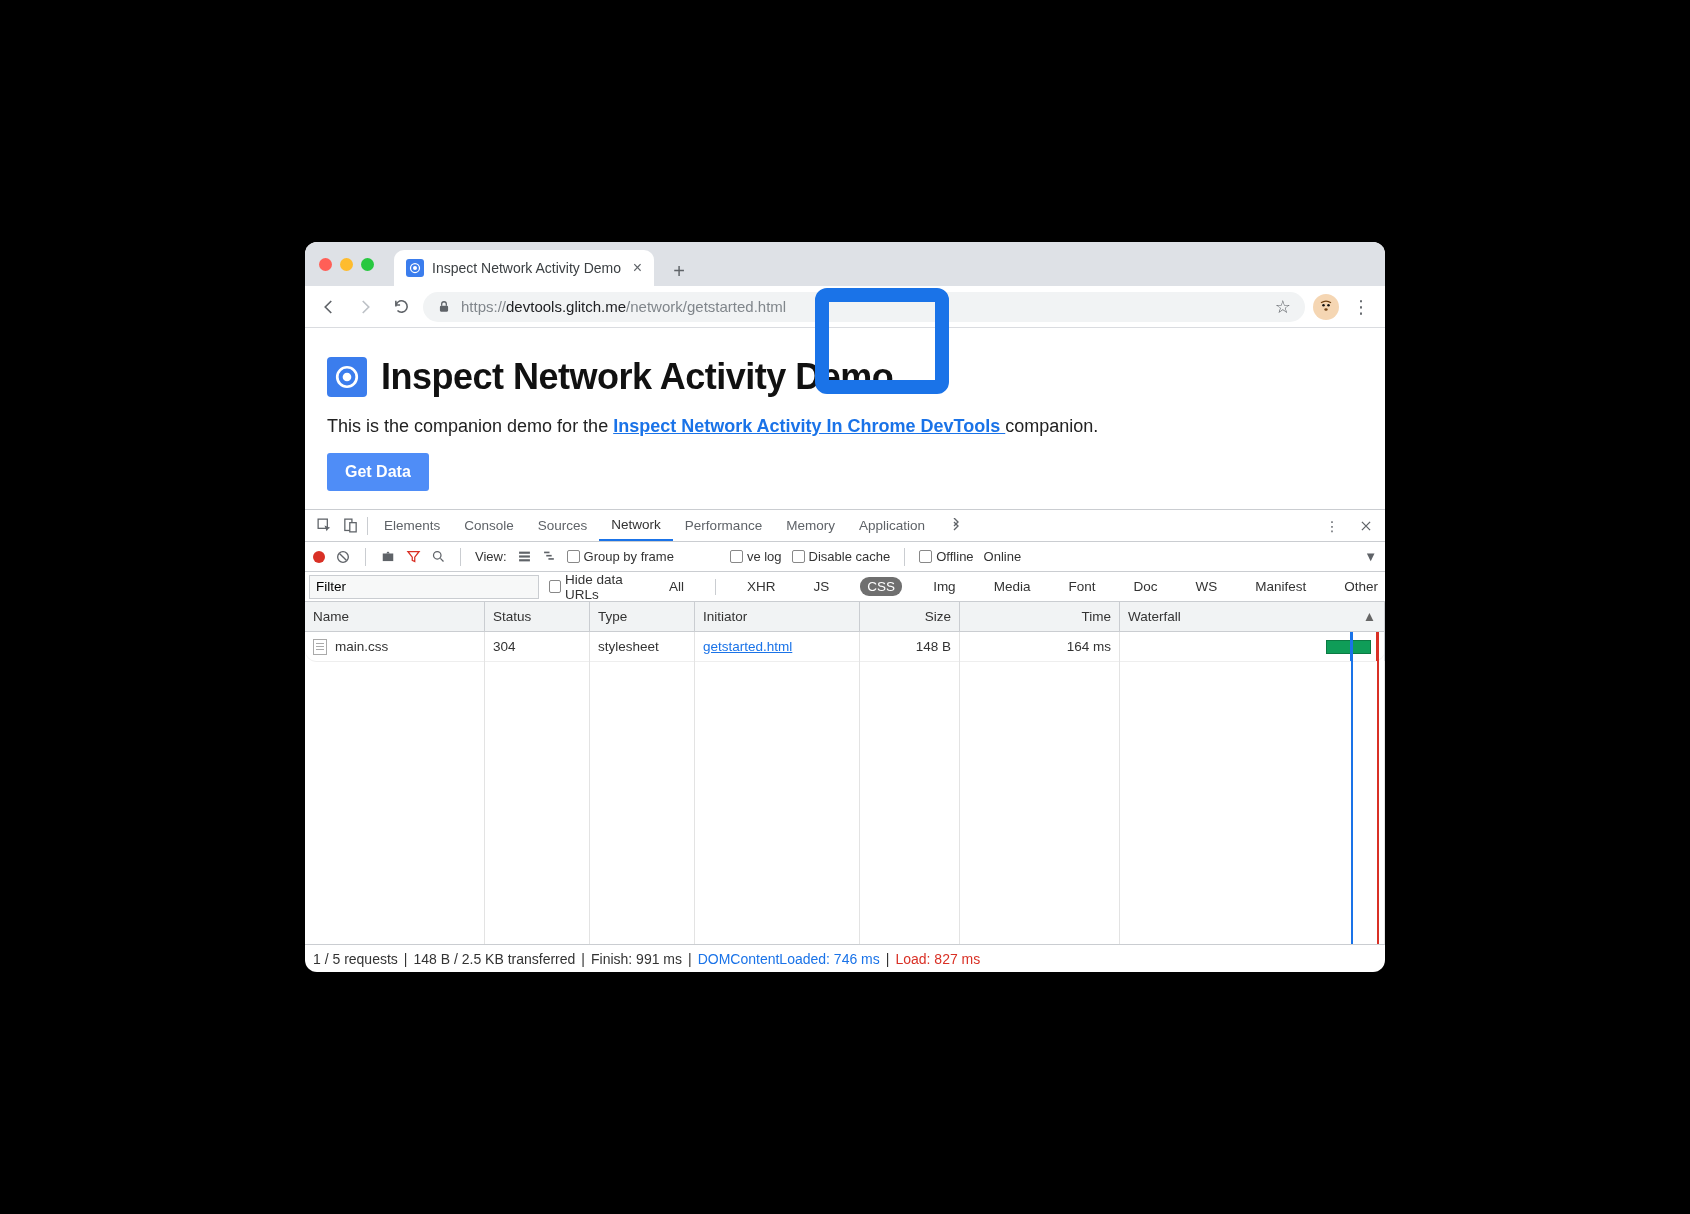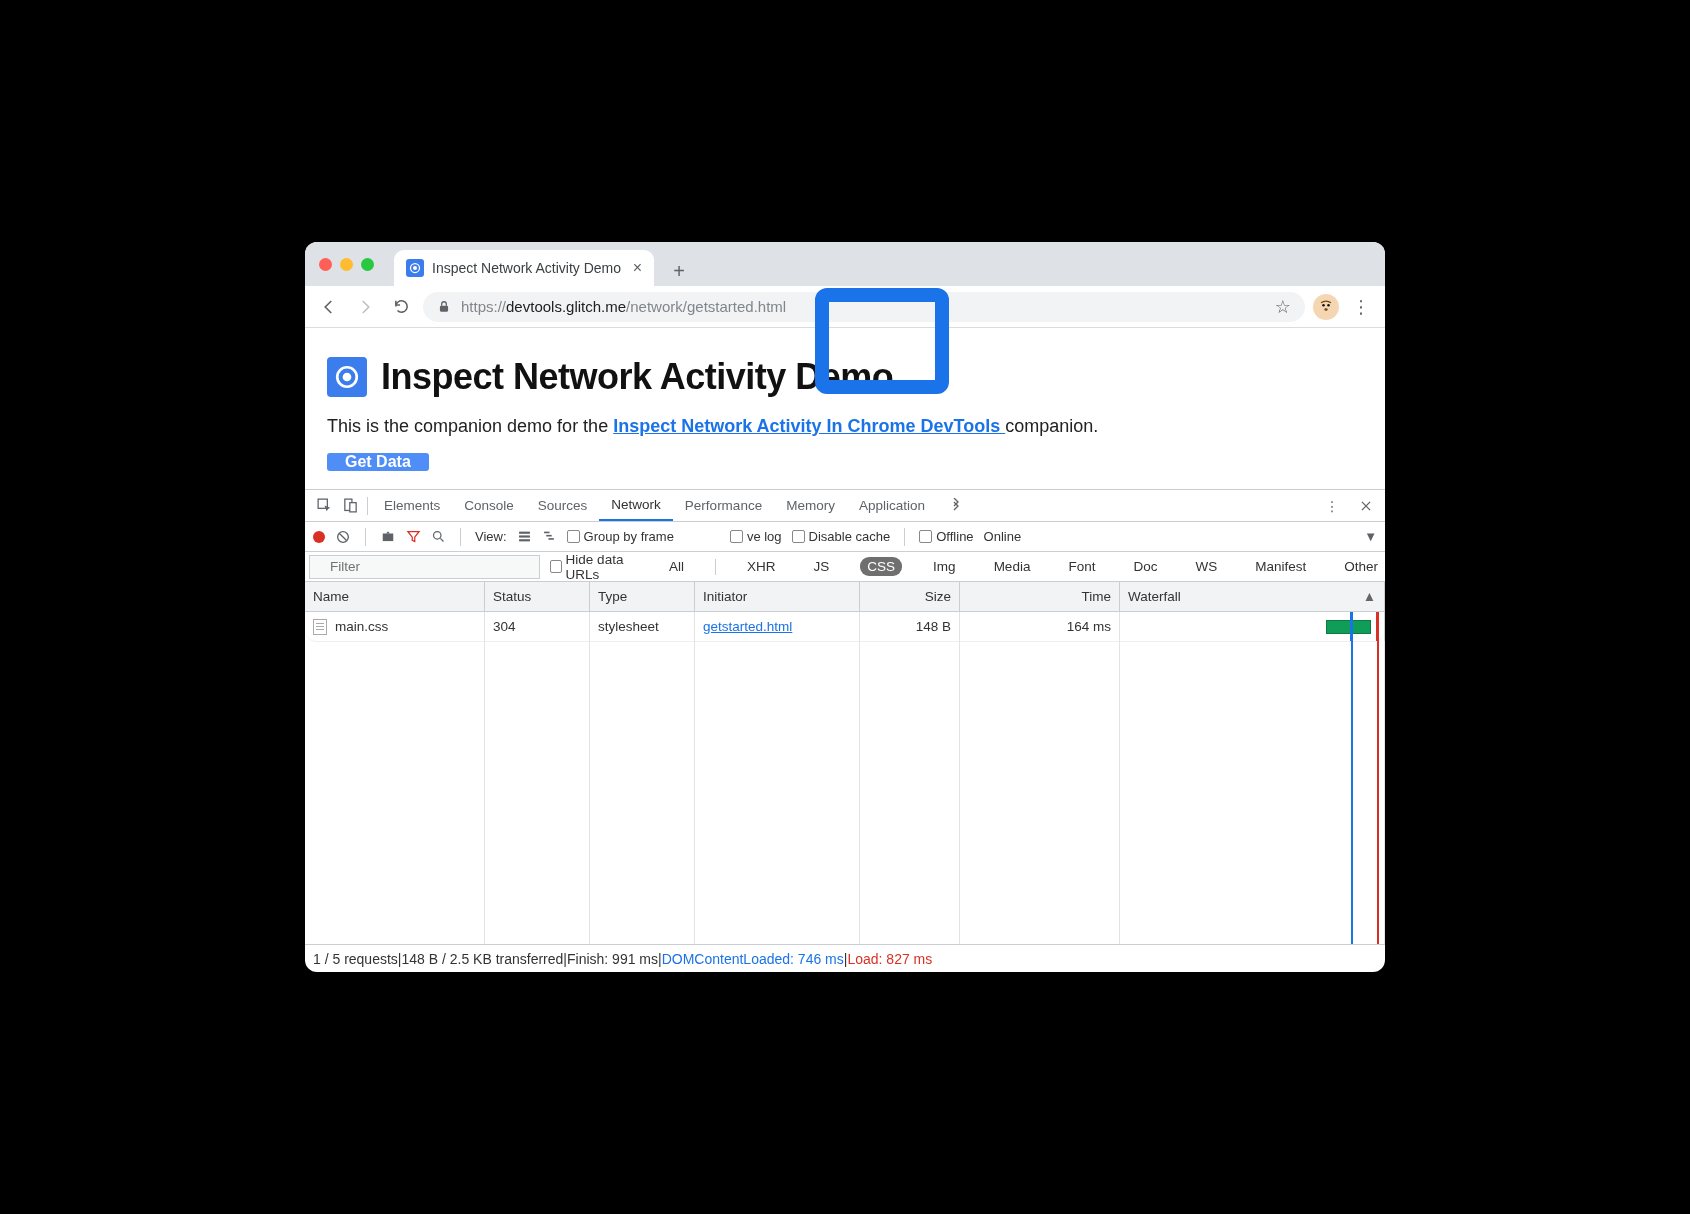"Get Data" .getdata { padding: 0 18px -> 10px 18px }
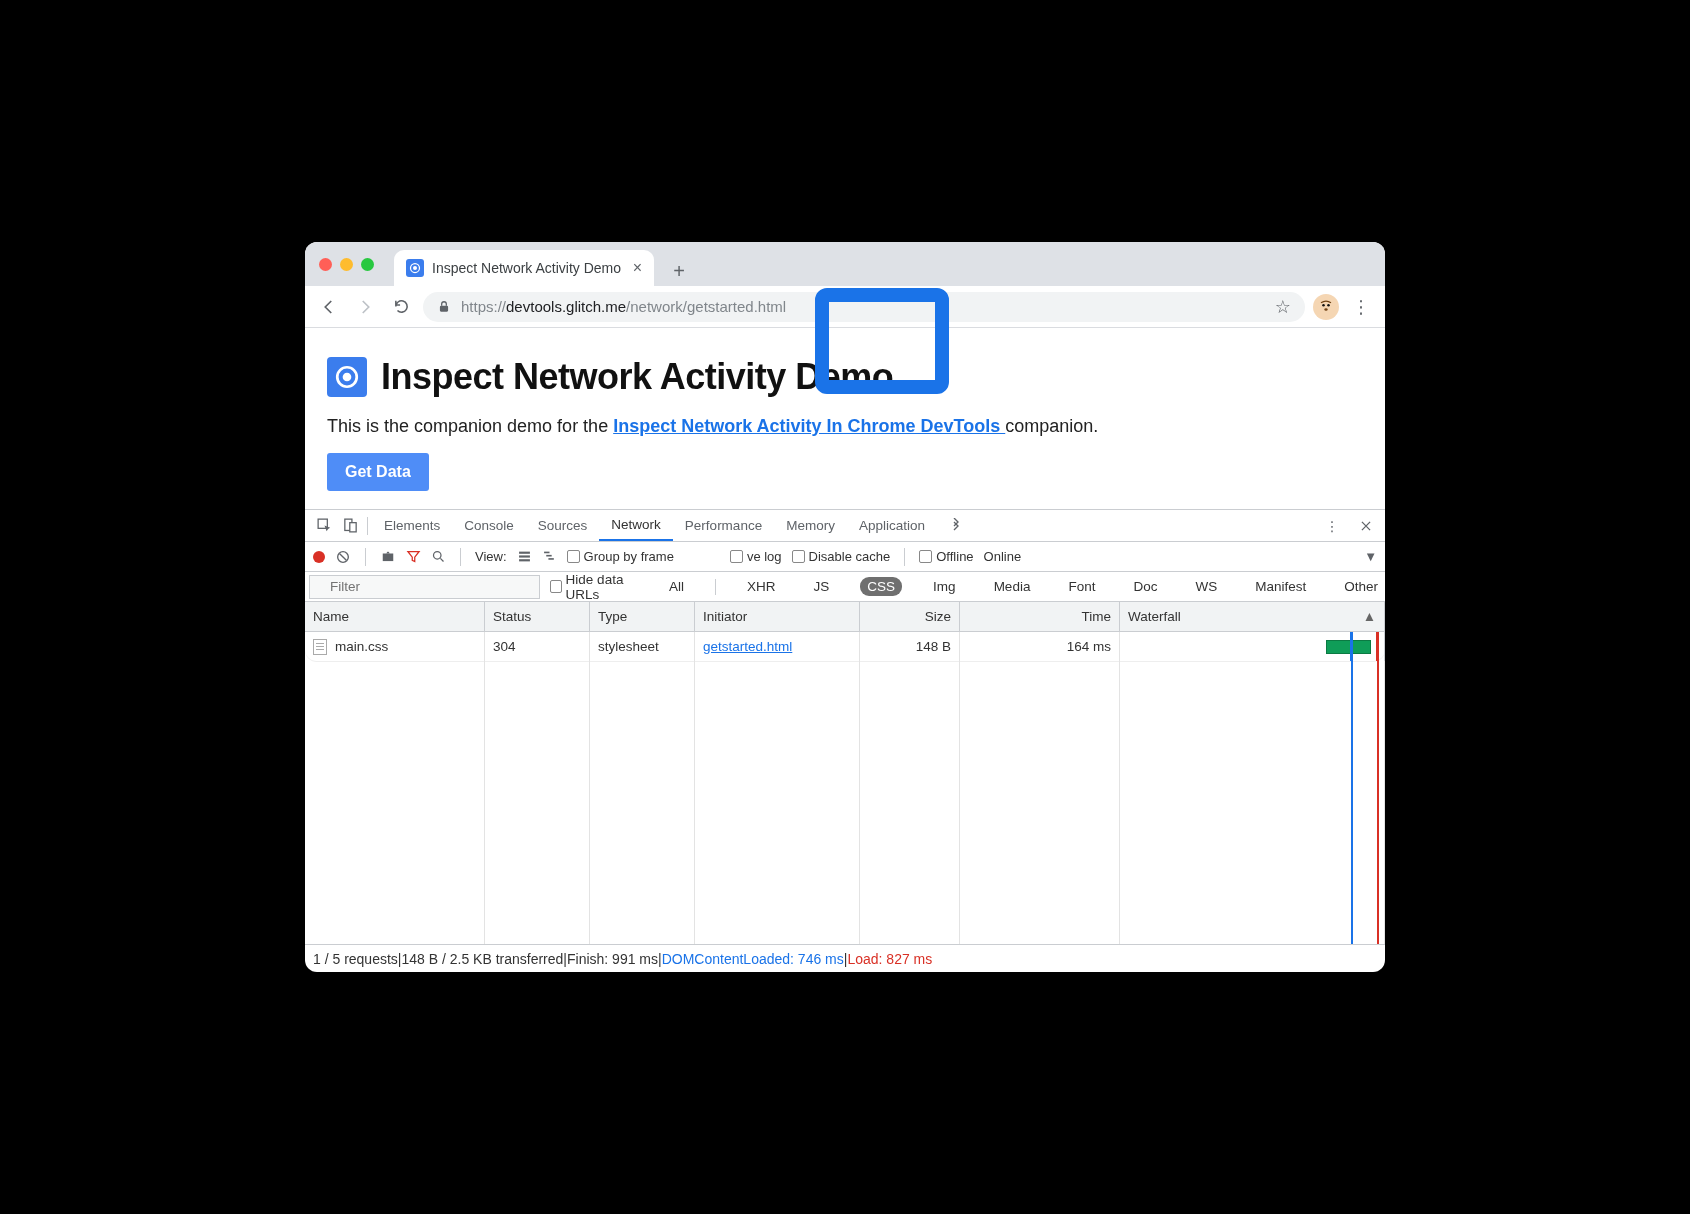"Filter" .filterbox { color: #737373 -> #000000; padding: 0 20px -> 0 6px }
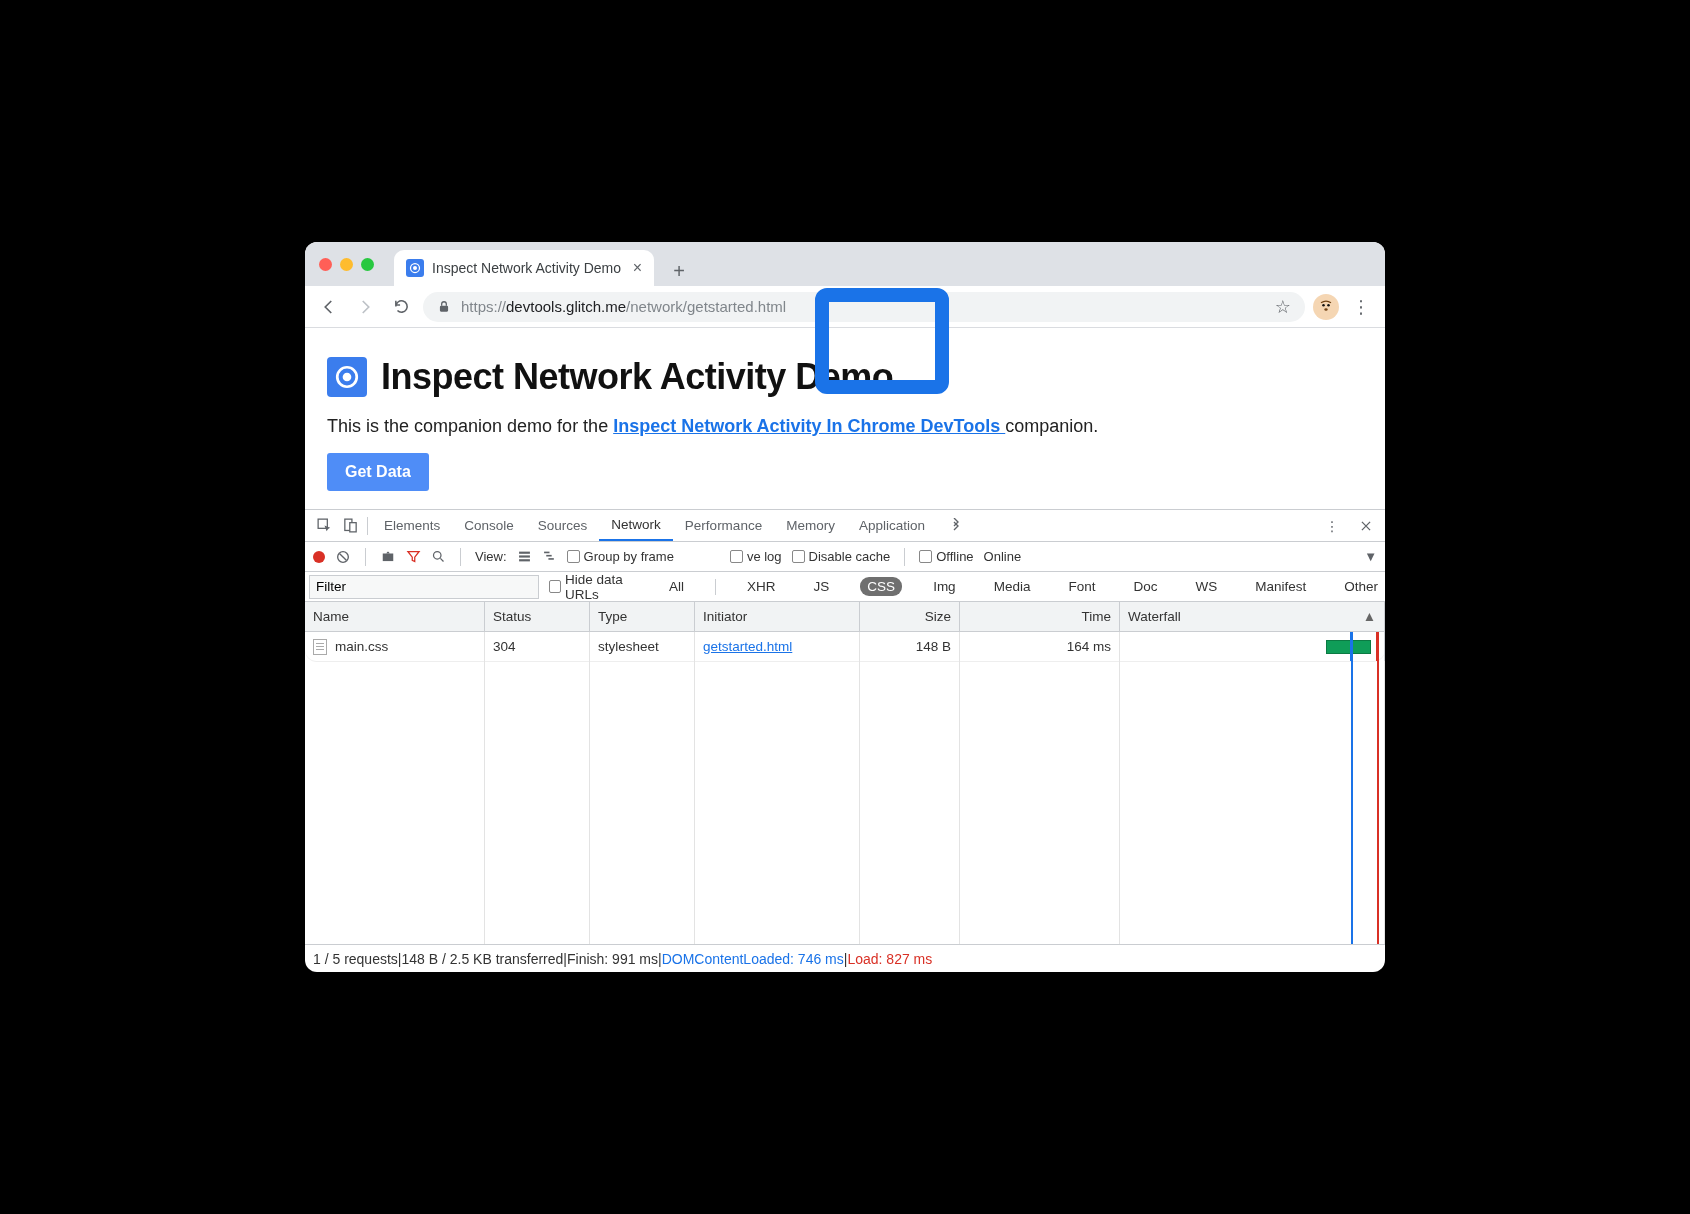"1 / 5 requests" .dt-status { gap: none -> 6px }
